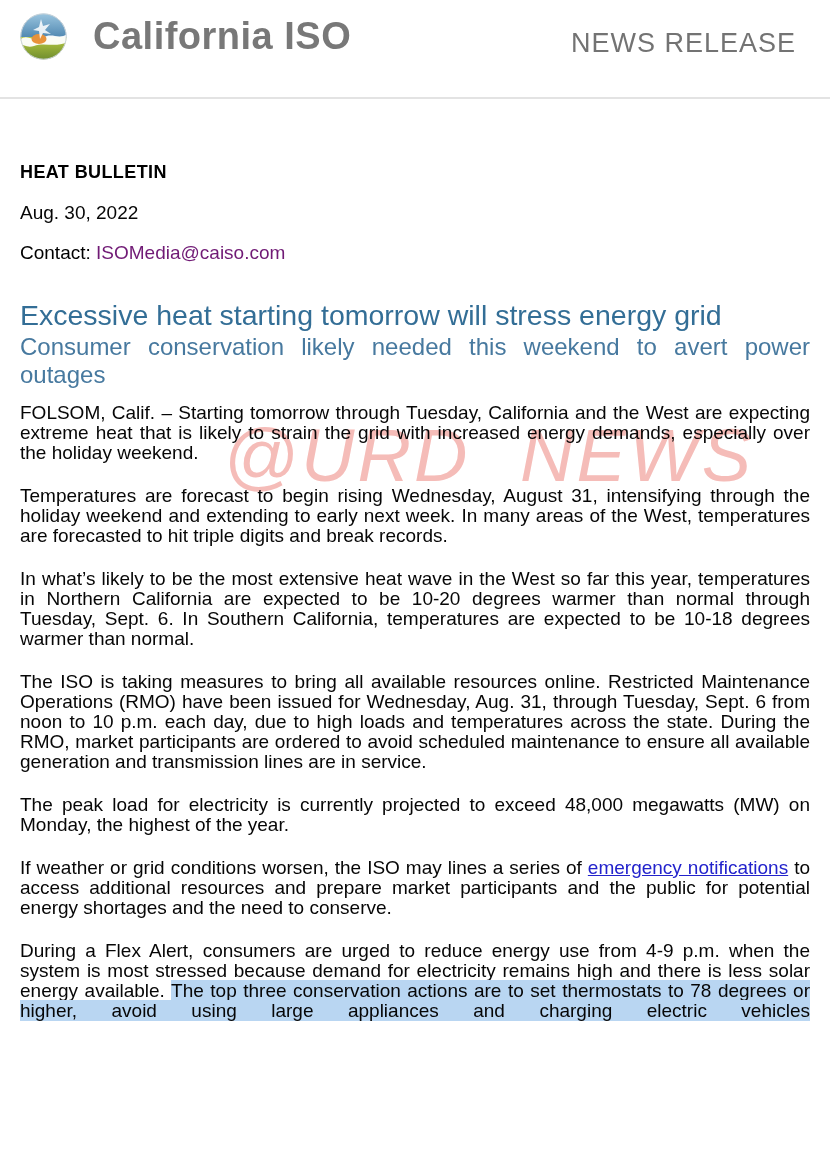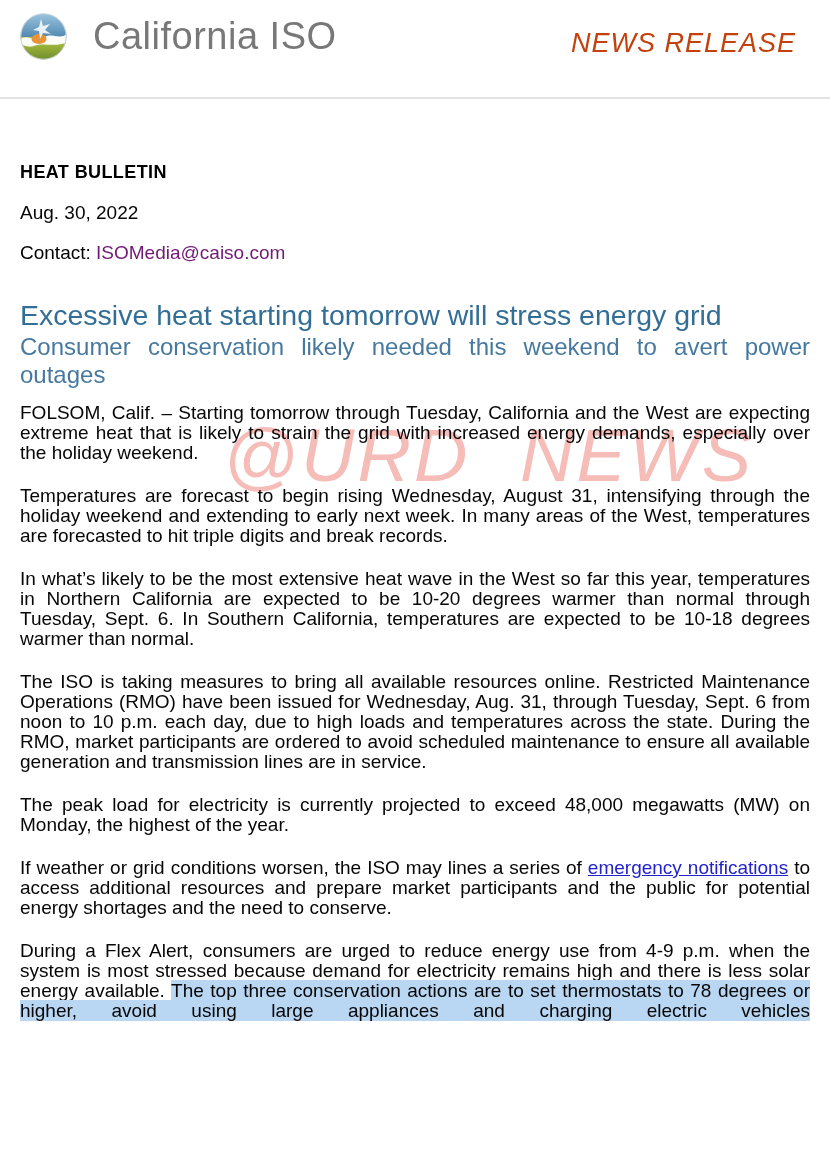"California ISO" .brand-text { font-weight: 400 -> 700 }
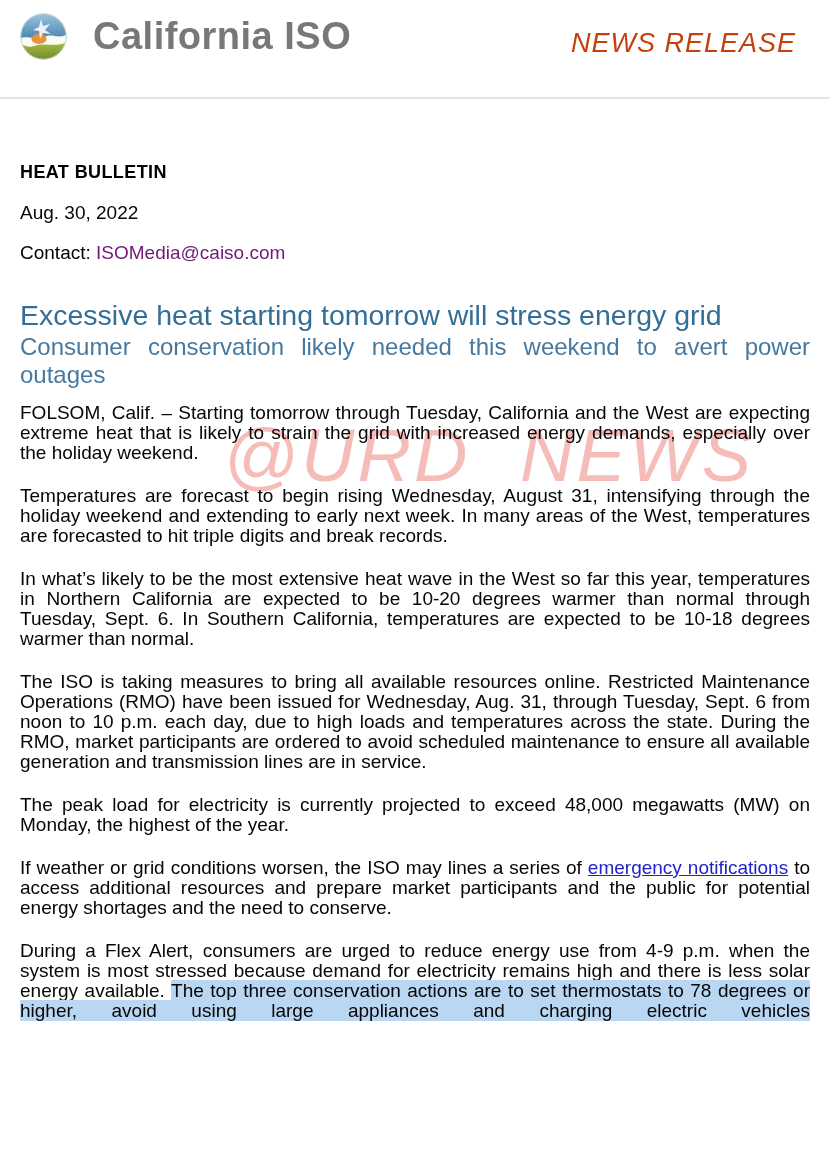"NEWS RELEASE" .news-release { color: #c2410c -> #737373; font-style: italic -> none }
